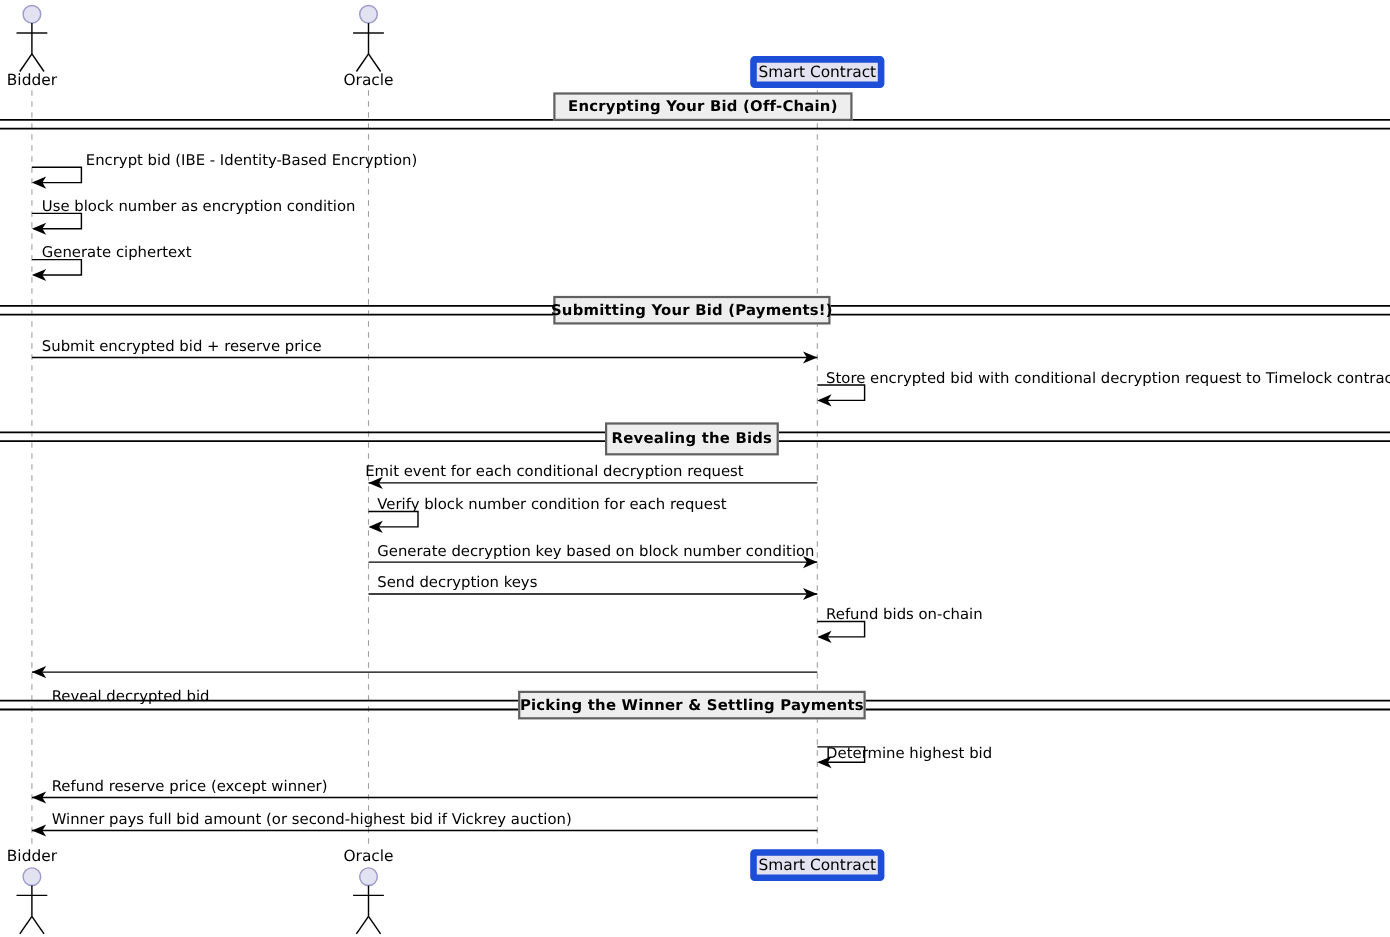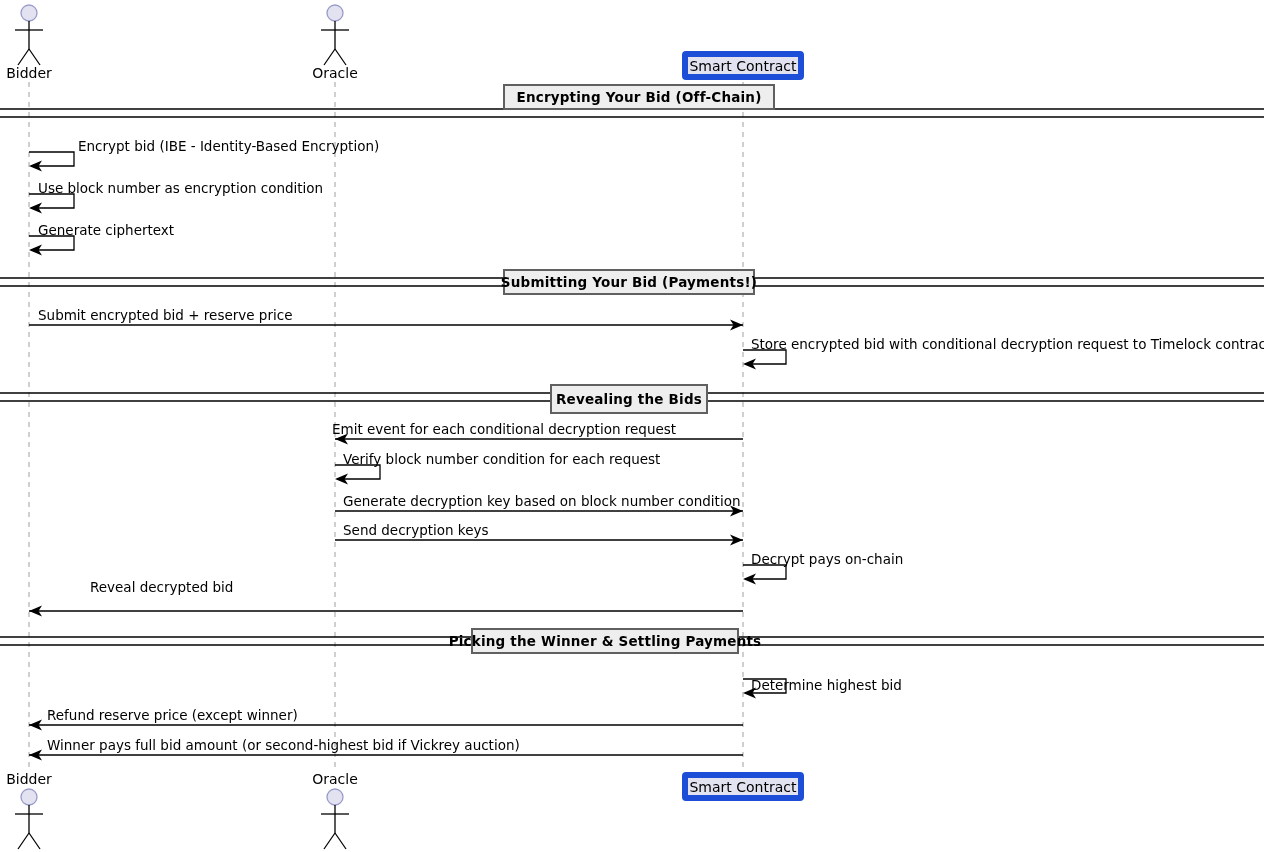"Decrypt pays on-chain" div.msg-label { text: Decrypt pays -> Refund bids }
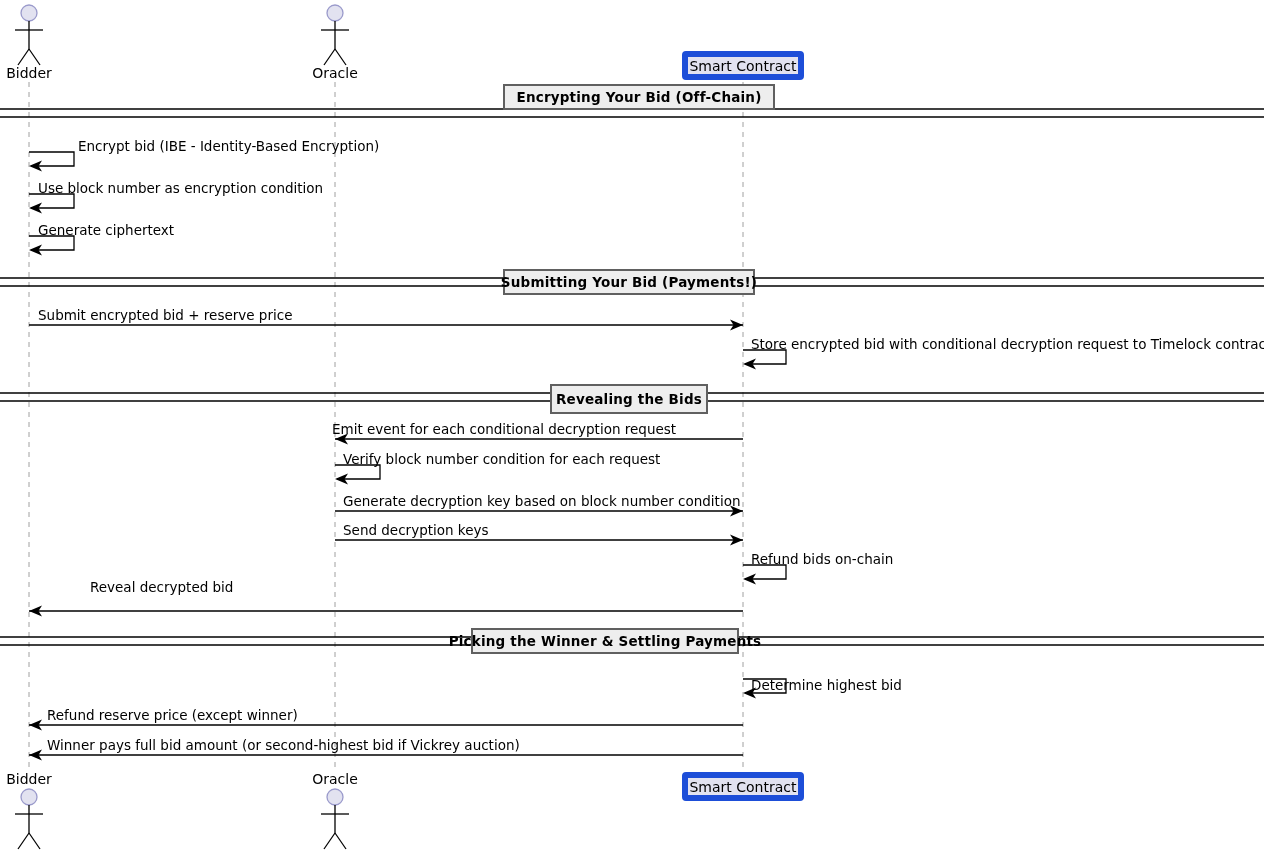"Reveal decrypted bid" div.msg-label { margin-left: 43px -> none; top: 580px -> 626px }
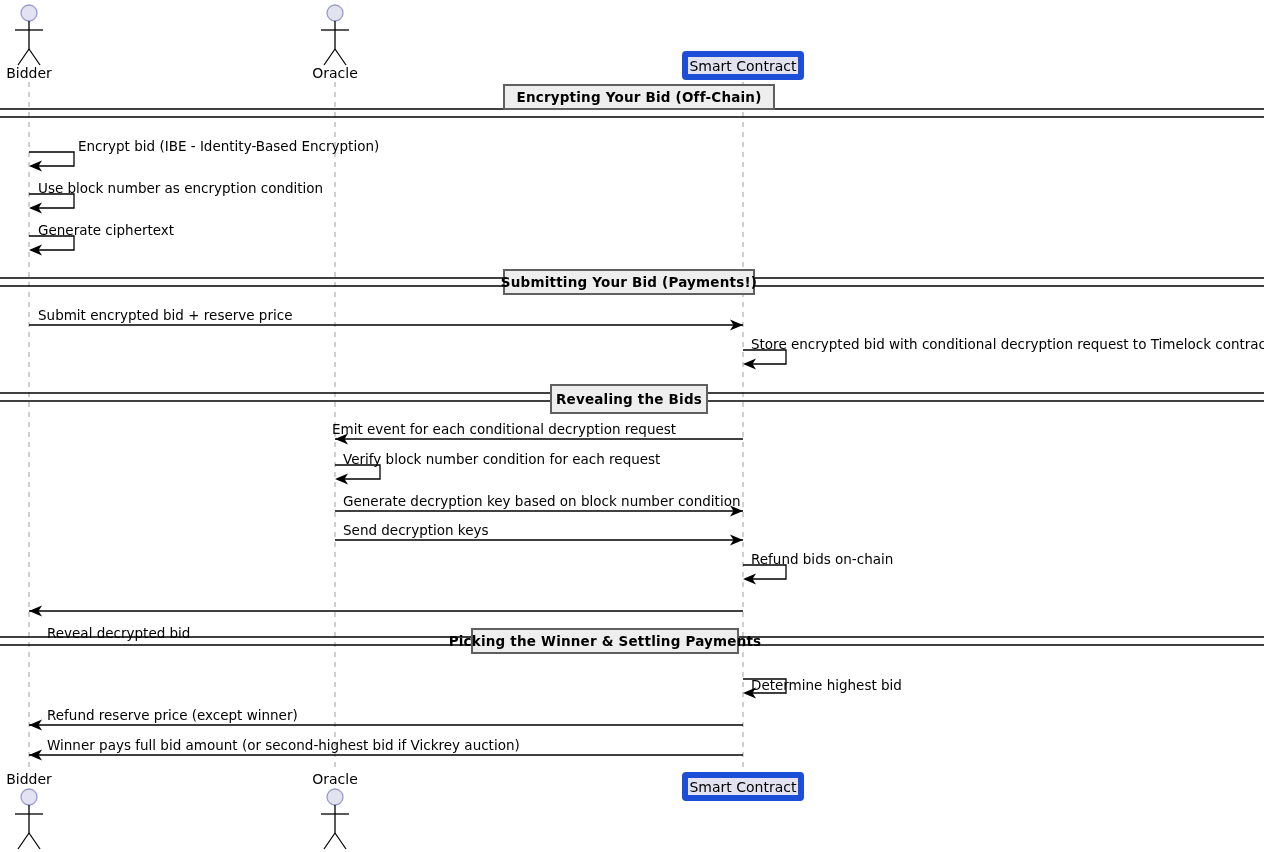"Picking the Winner & Settling" div.divider-box { width: 268px -> 316px }
